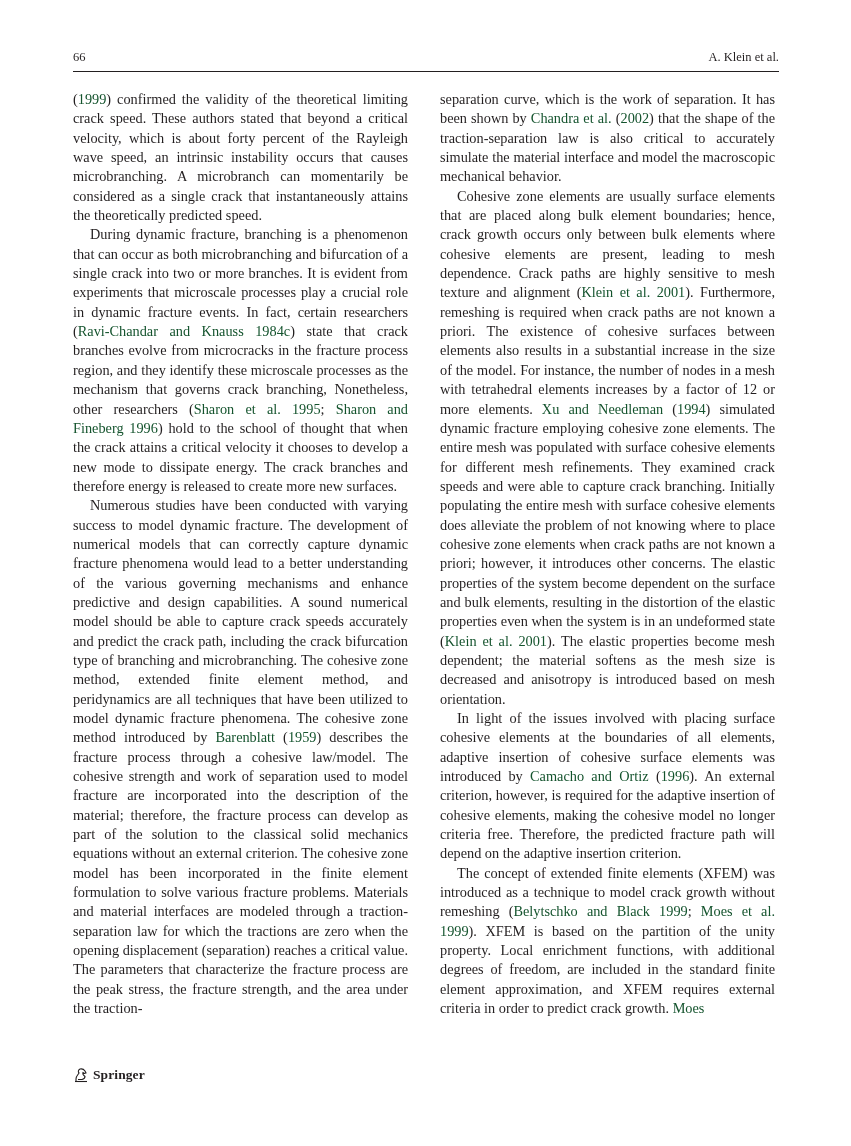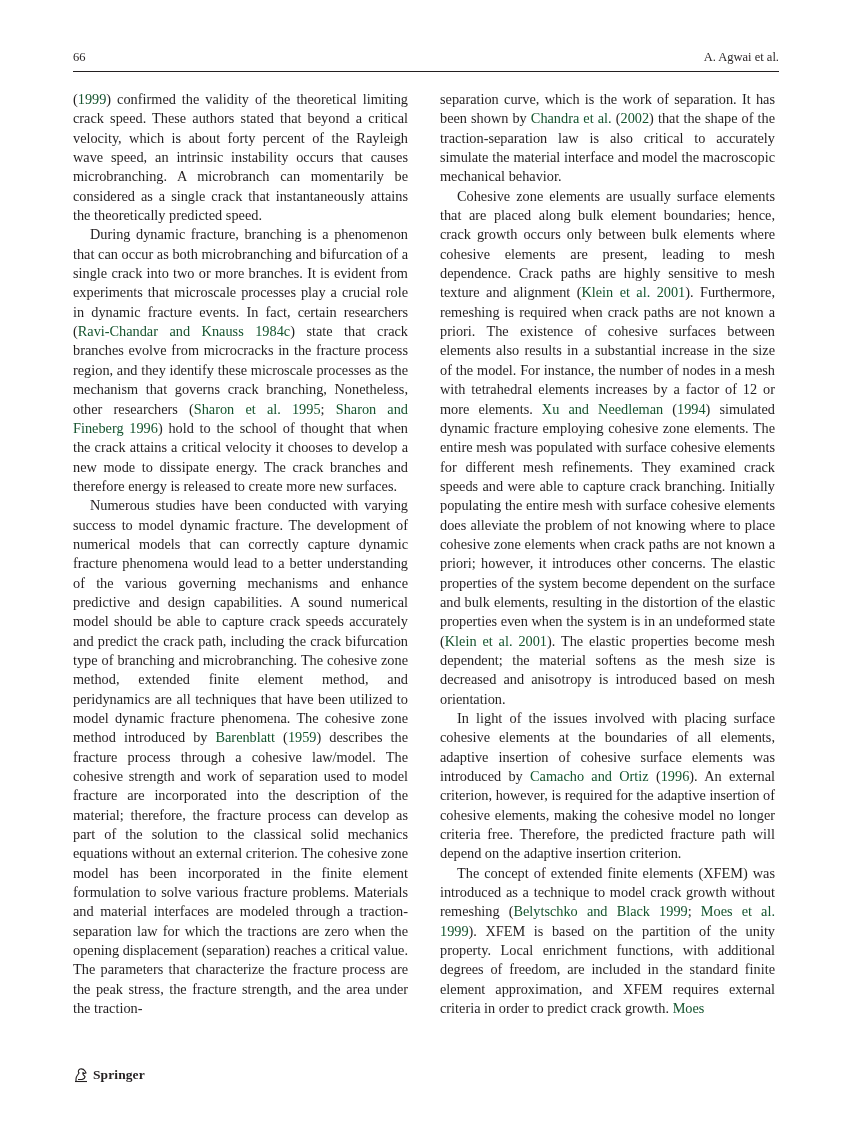"A. Agwai et al." span.running-head { text: Agwai -> Klein }
